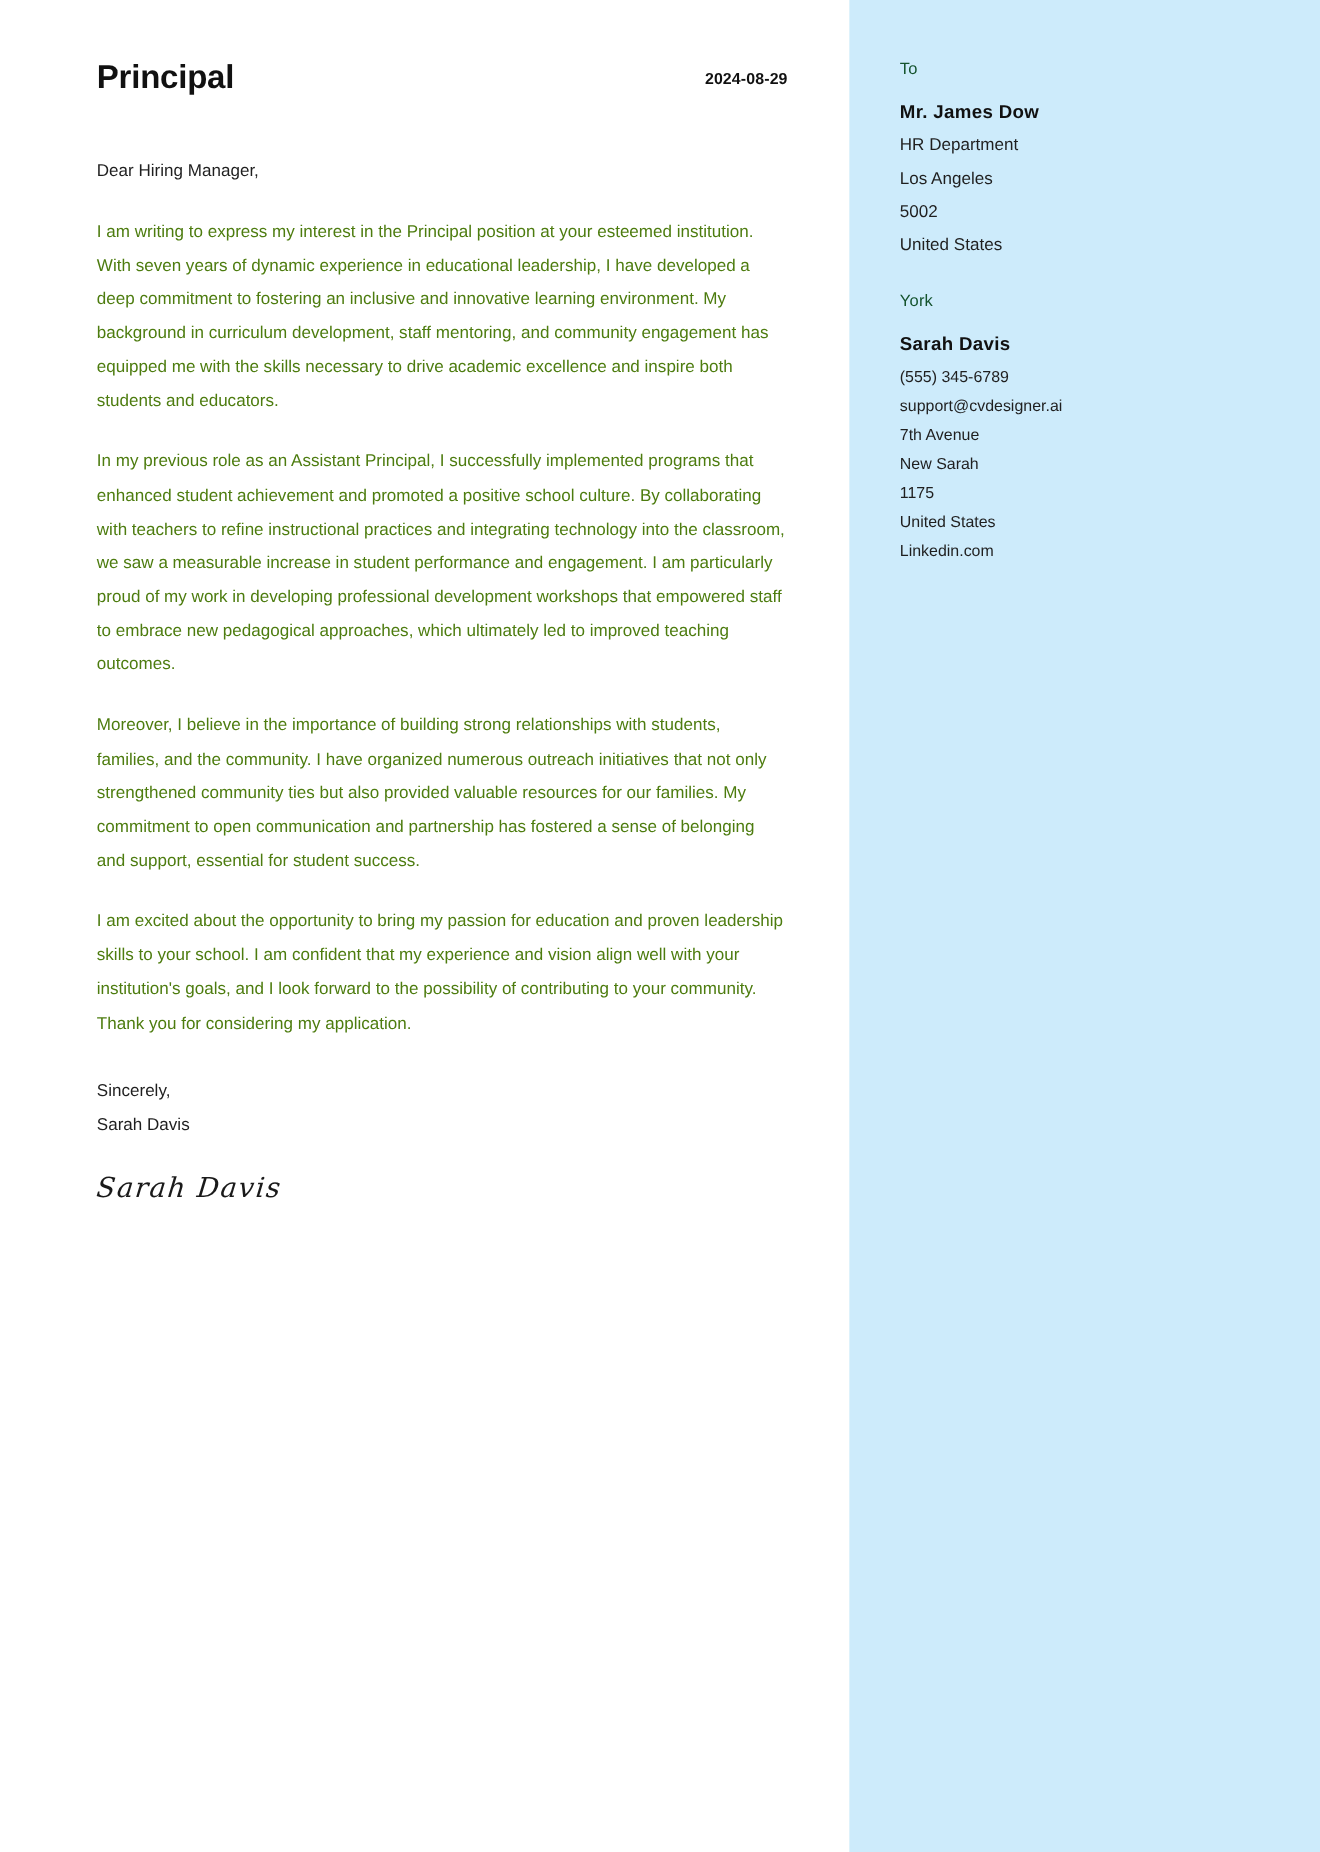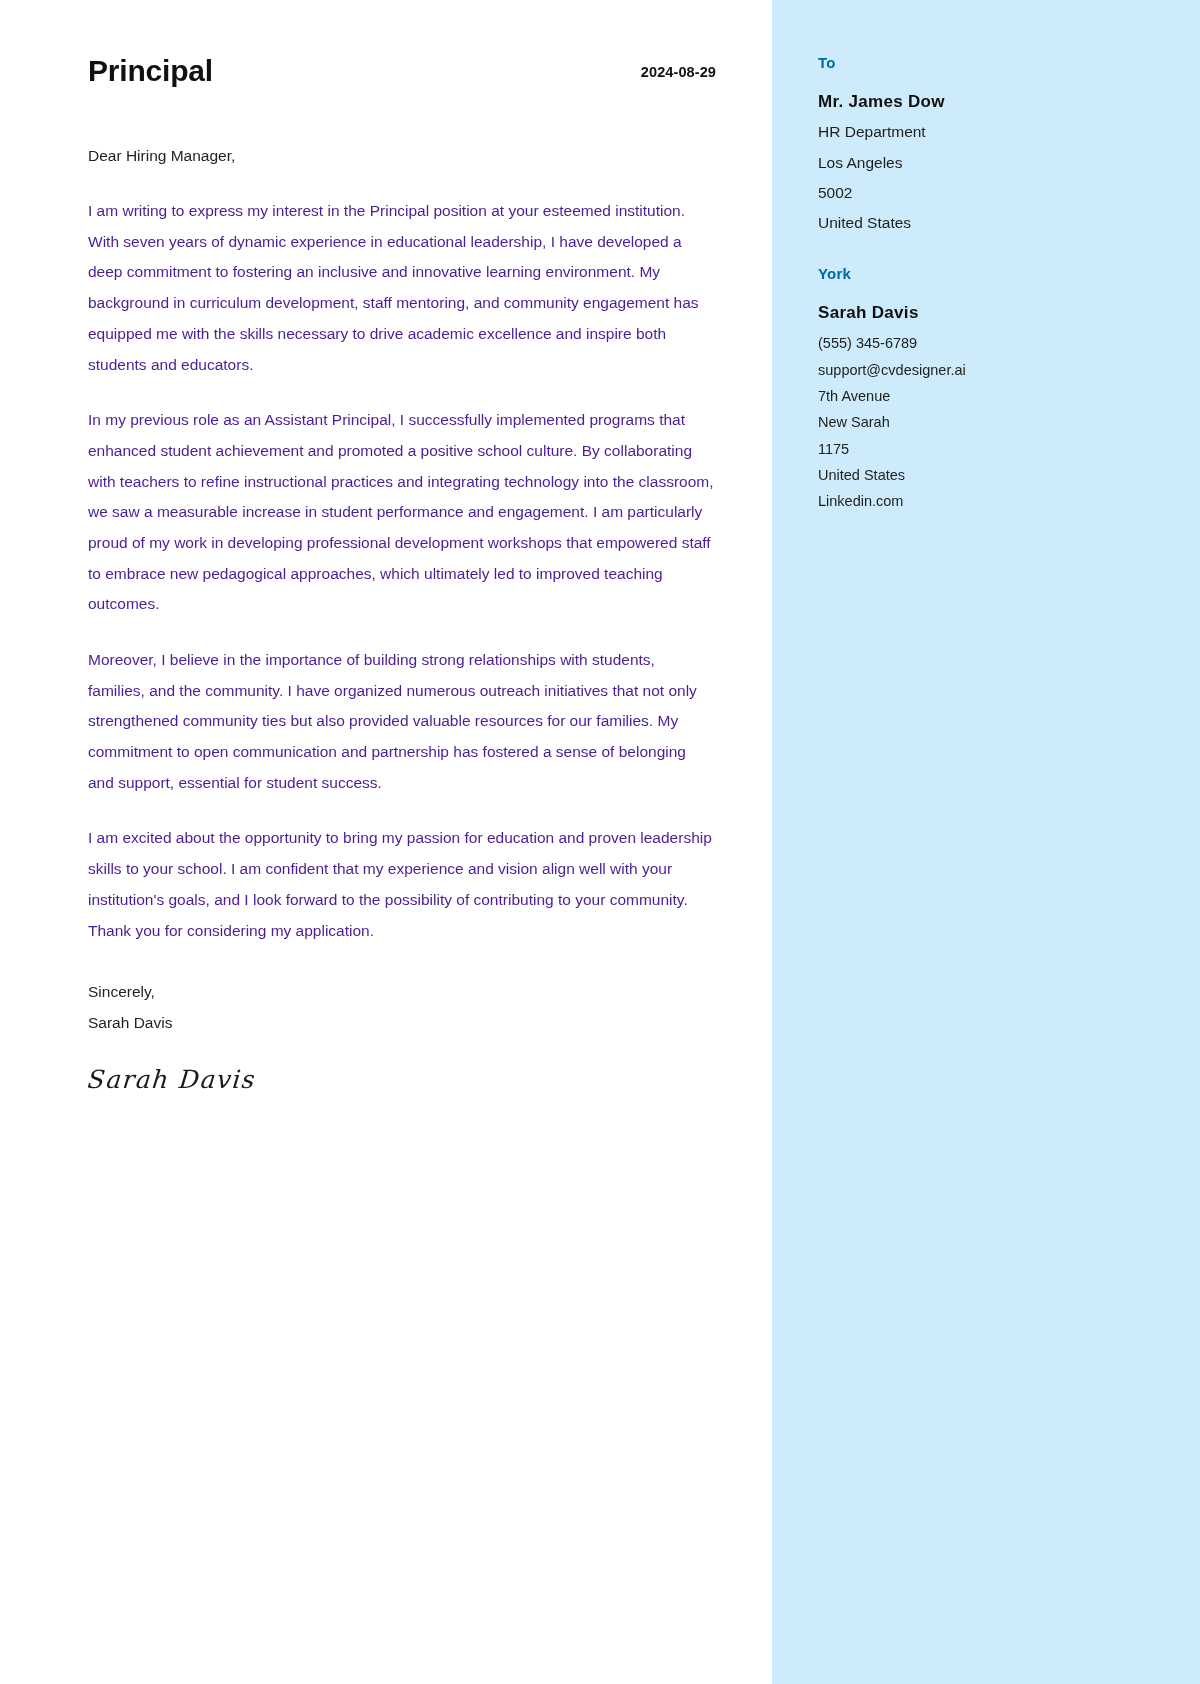"To" .sidebar-heading { color: #0369a1 -> #14532d; font-weight: bold -> normal }
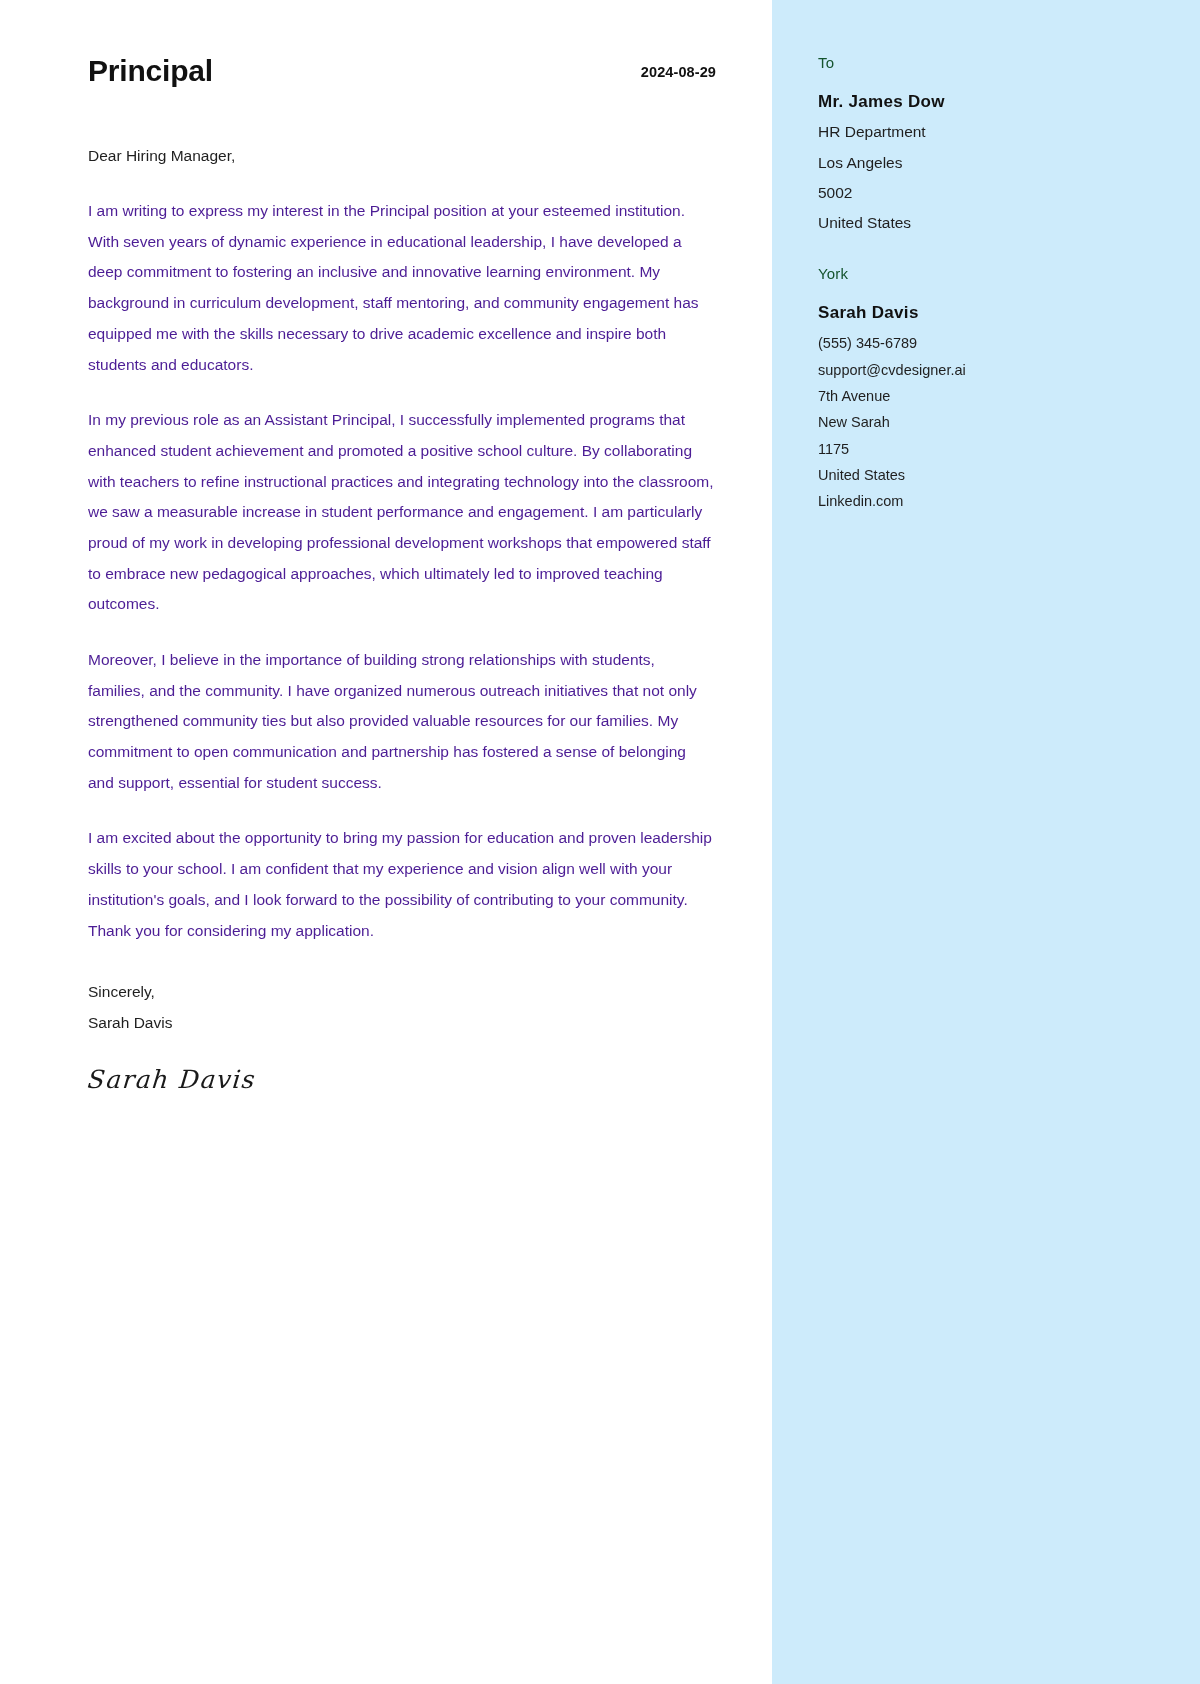"I am writing to express" .body-paragraph { color: #4c1d95 -> #4d7c0f }
